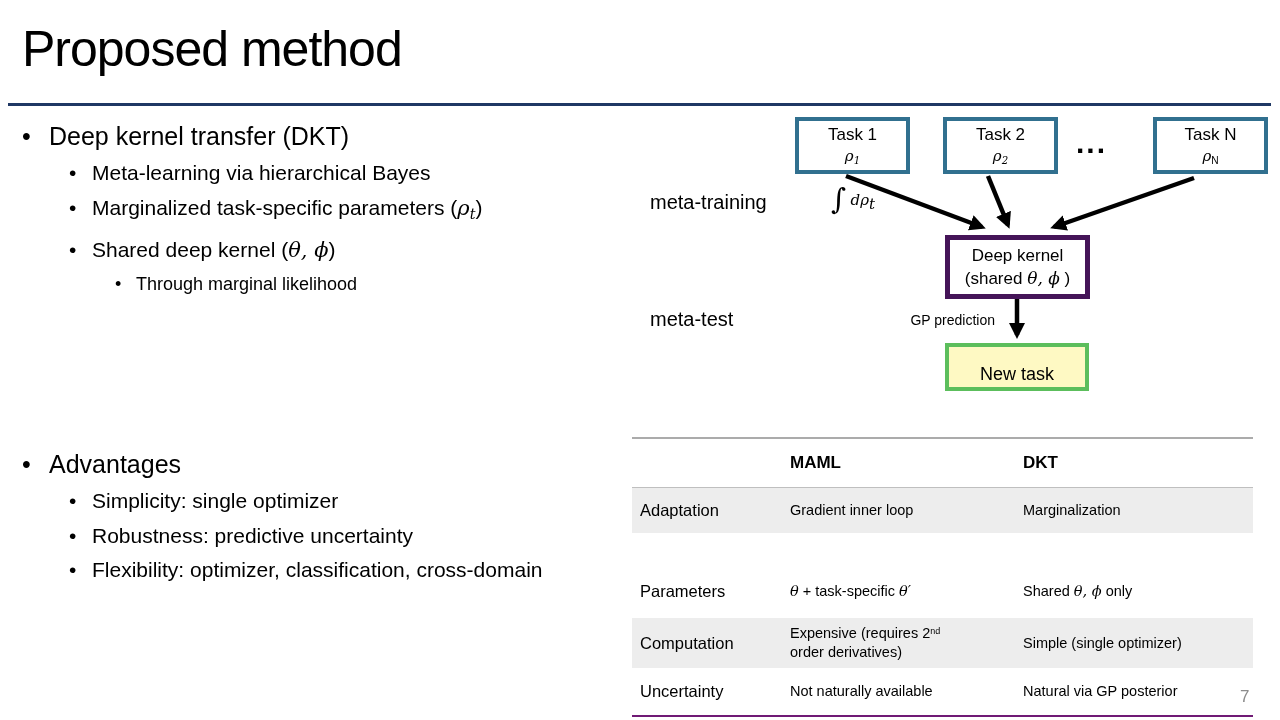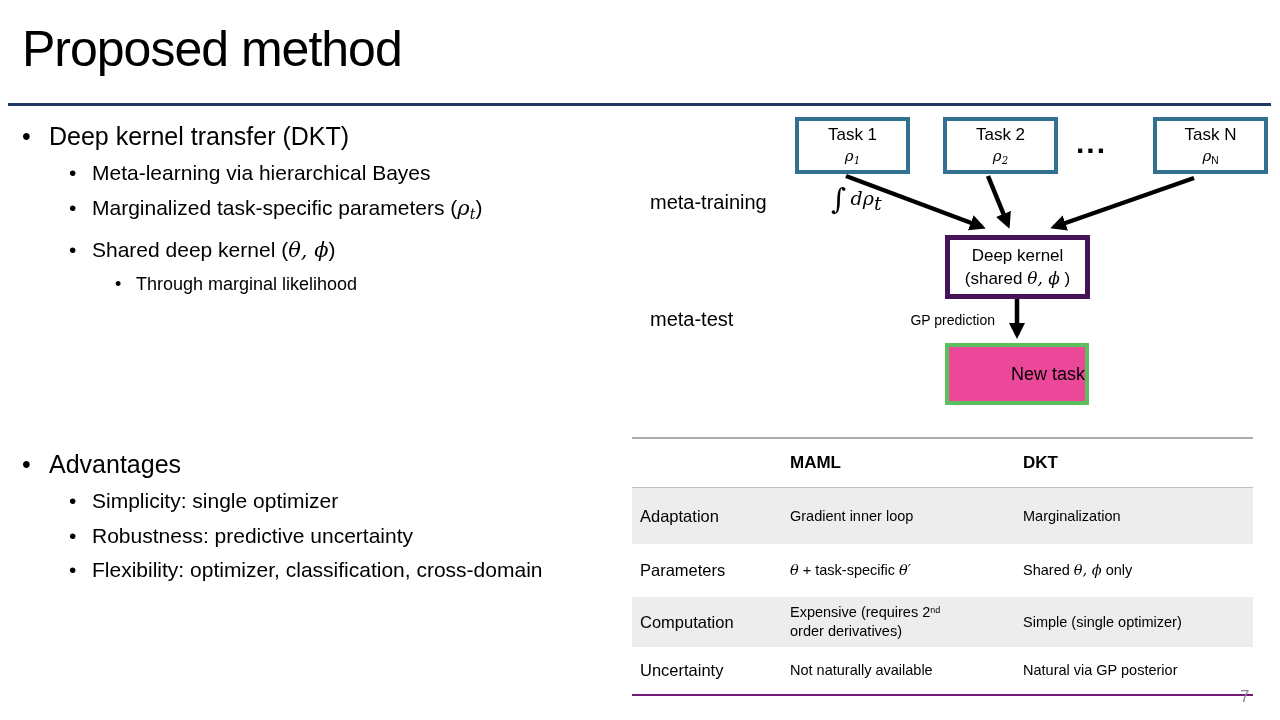"dρ" .integral .body { font-size: 19px -> 15px }
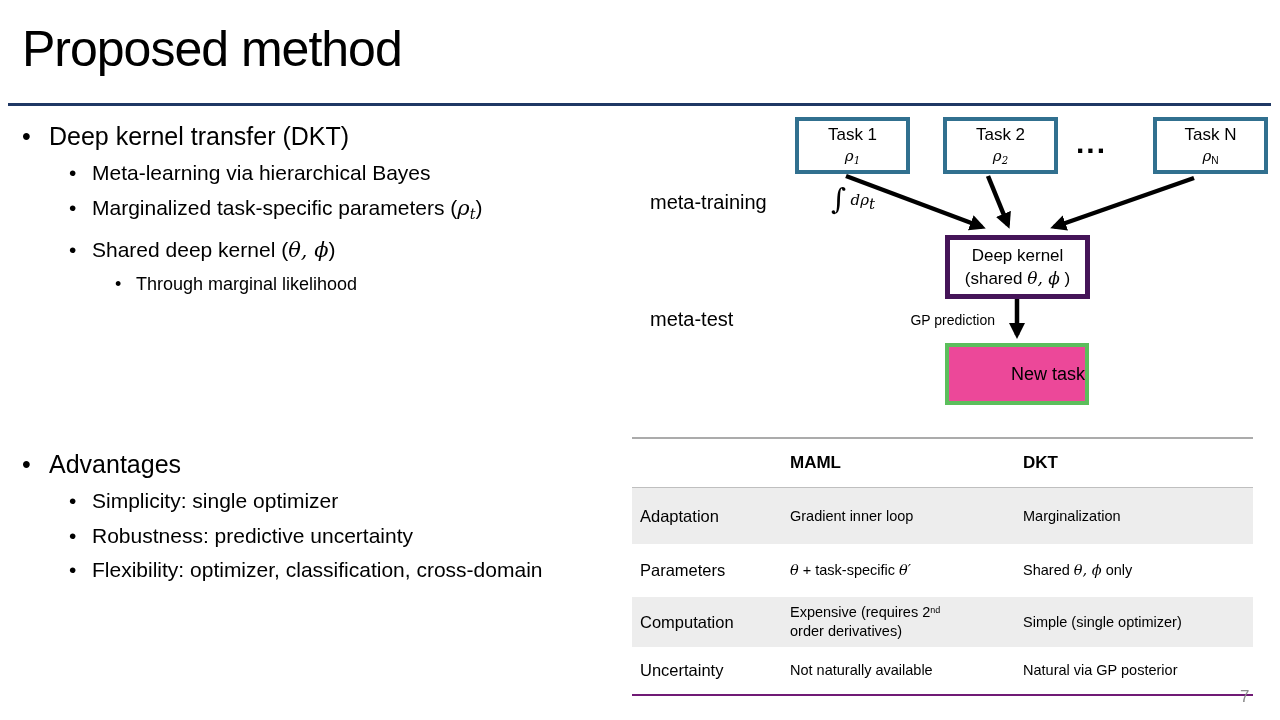"New task" .nt-box { background: #ec4899 -> #fef9c3; height: 62px -> 48px; text-align: right -> center }
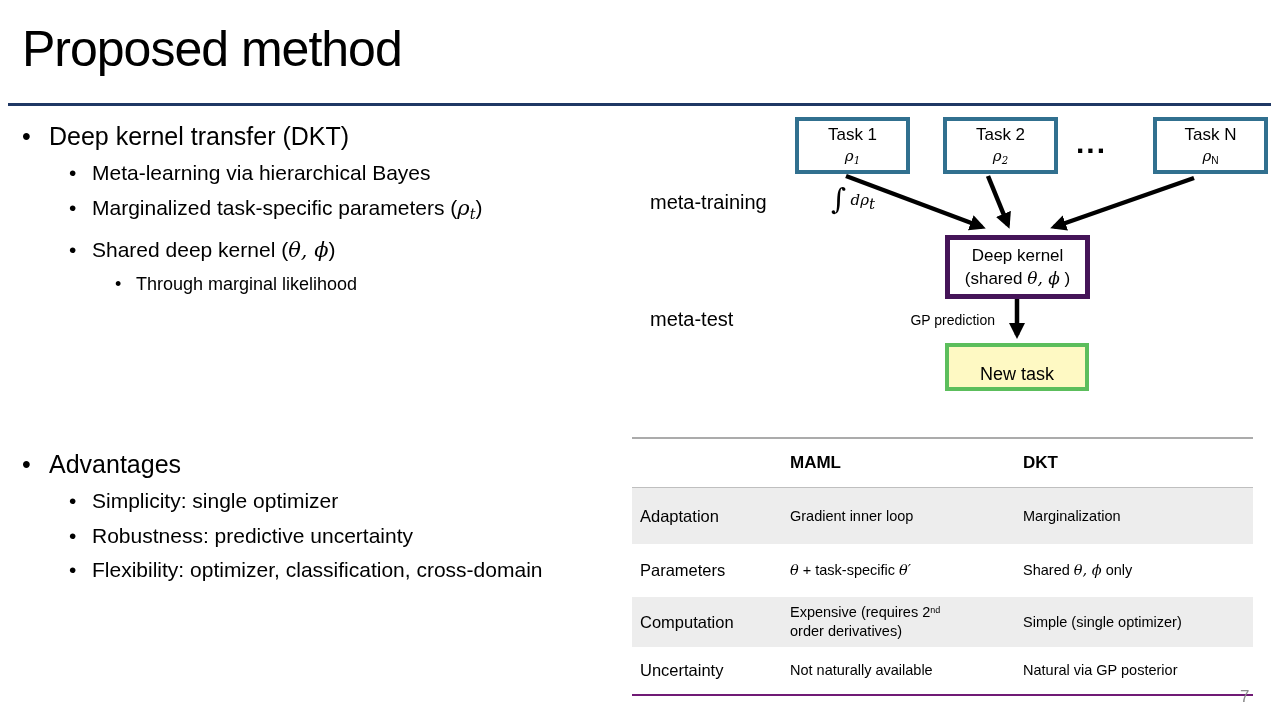"Adaptation" .r1 { height: 56px -> 45px }
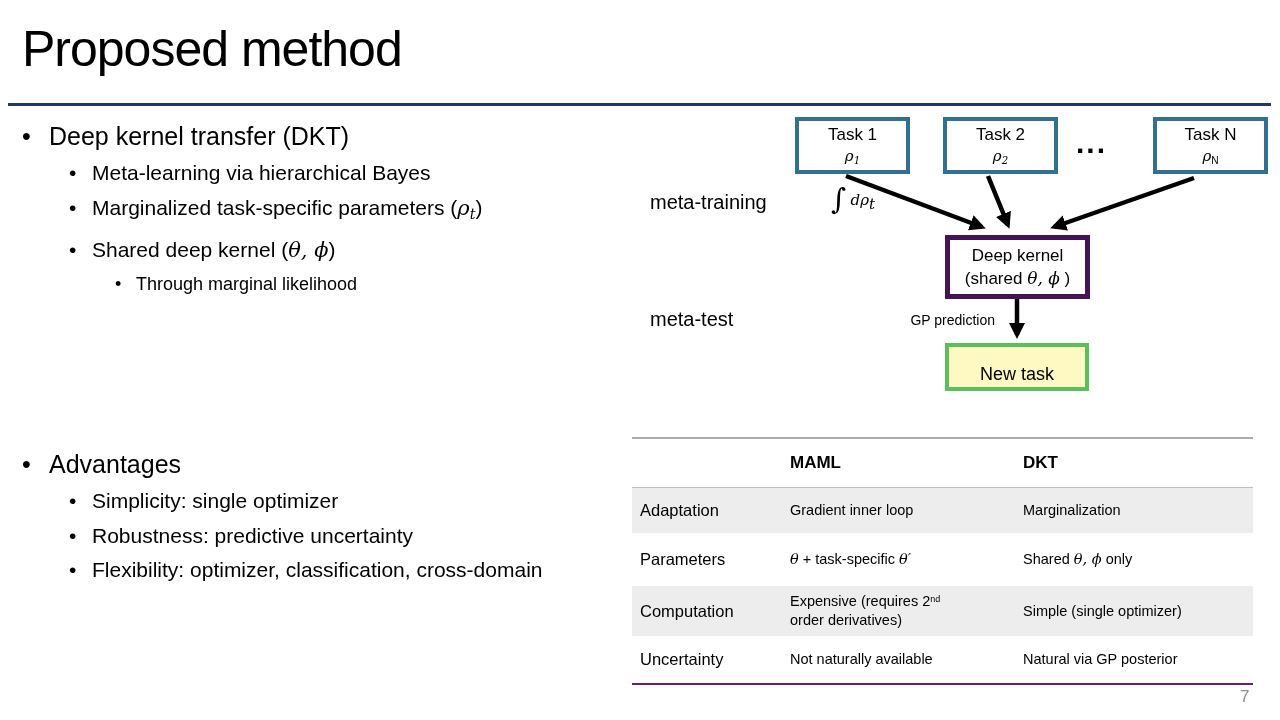"Parameters" .r2 { margin-top: none -> 32px }
